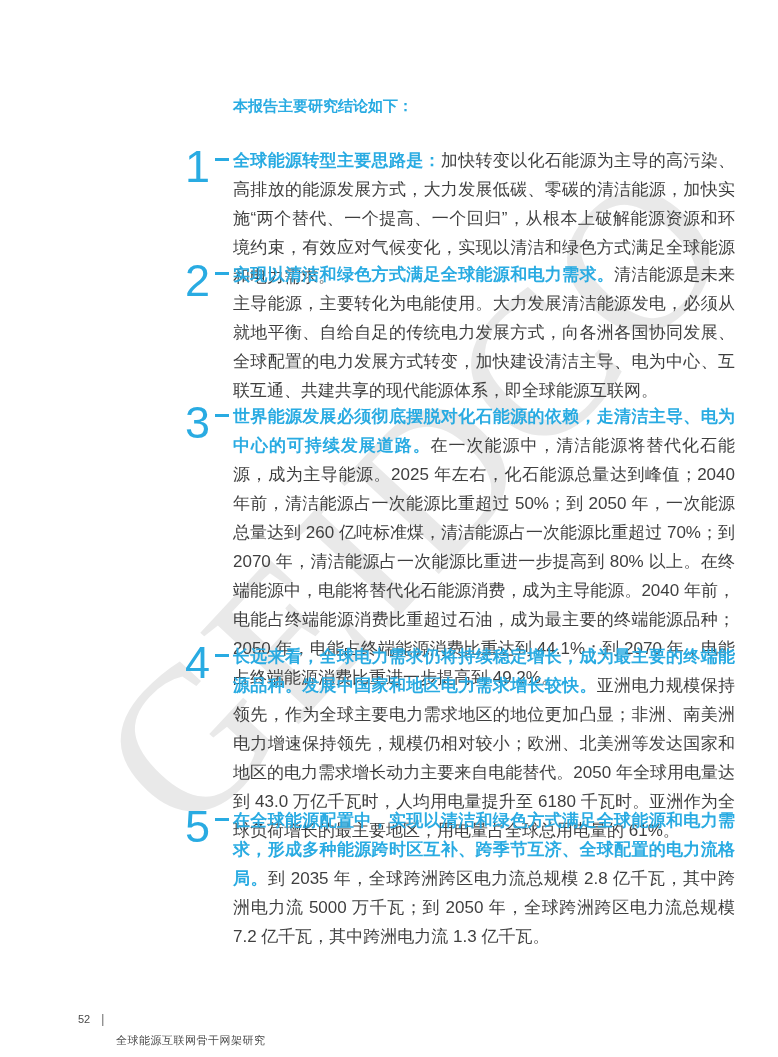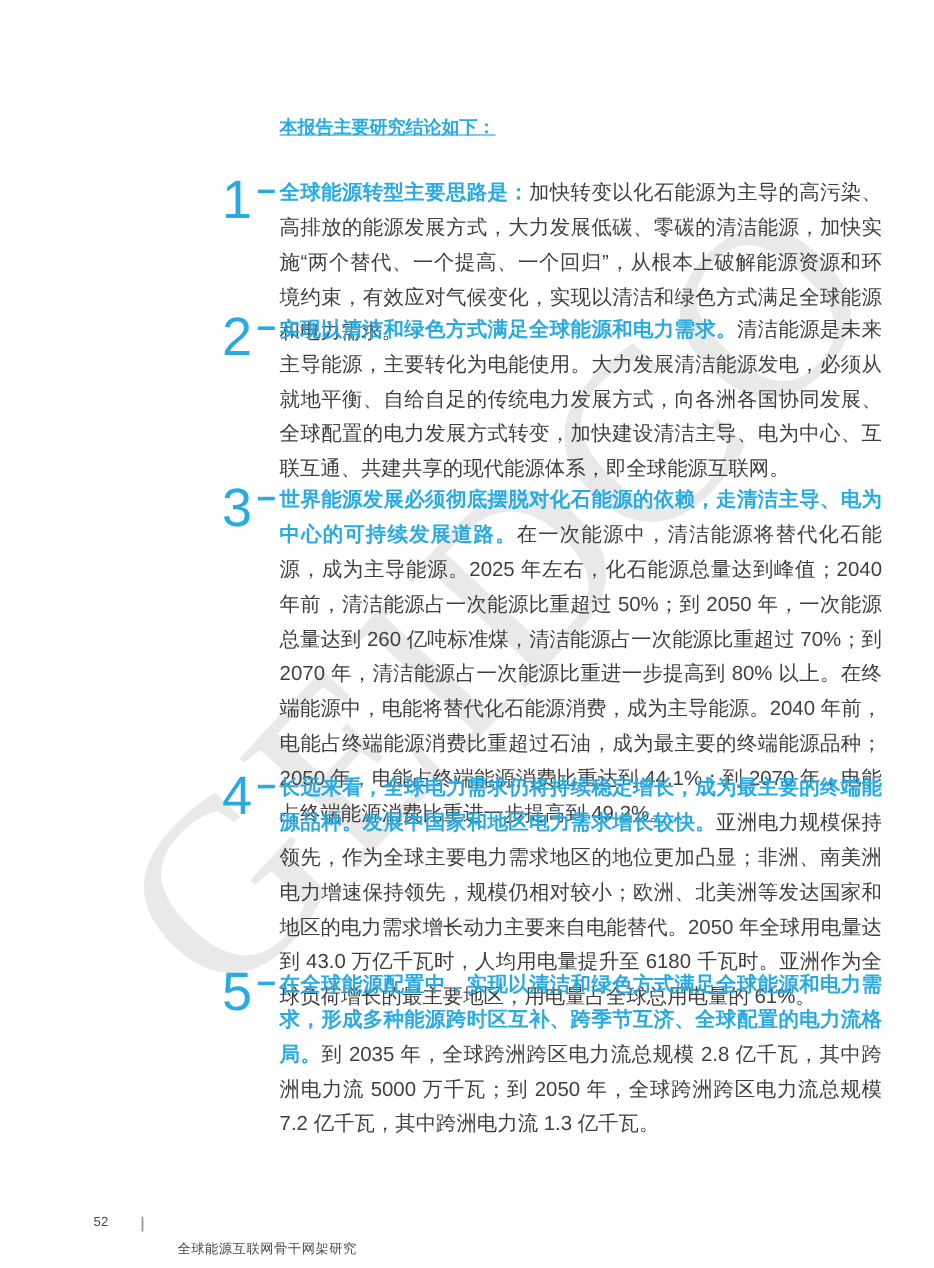"本报告主要研究结论如下：" .heading { text-decoration: underline -> none }
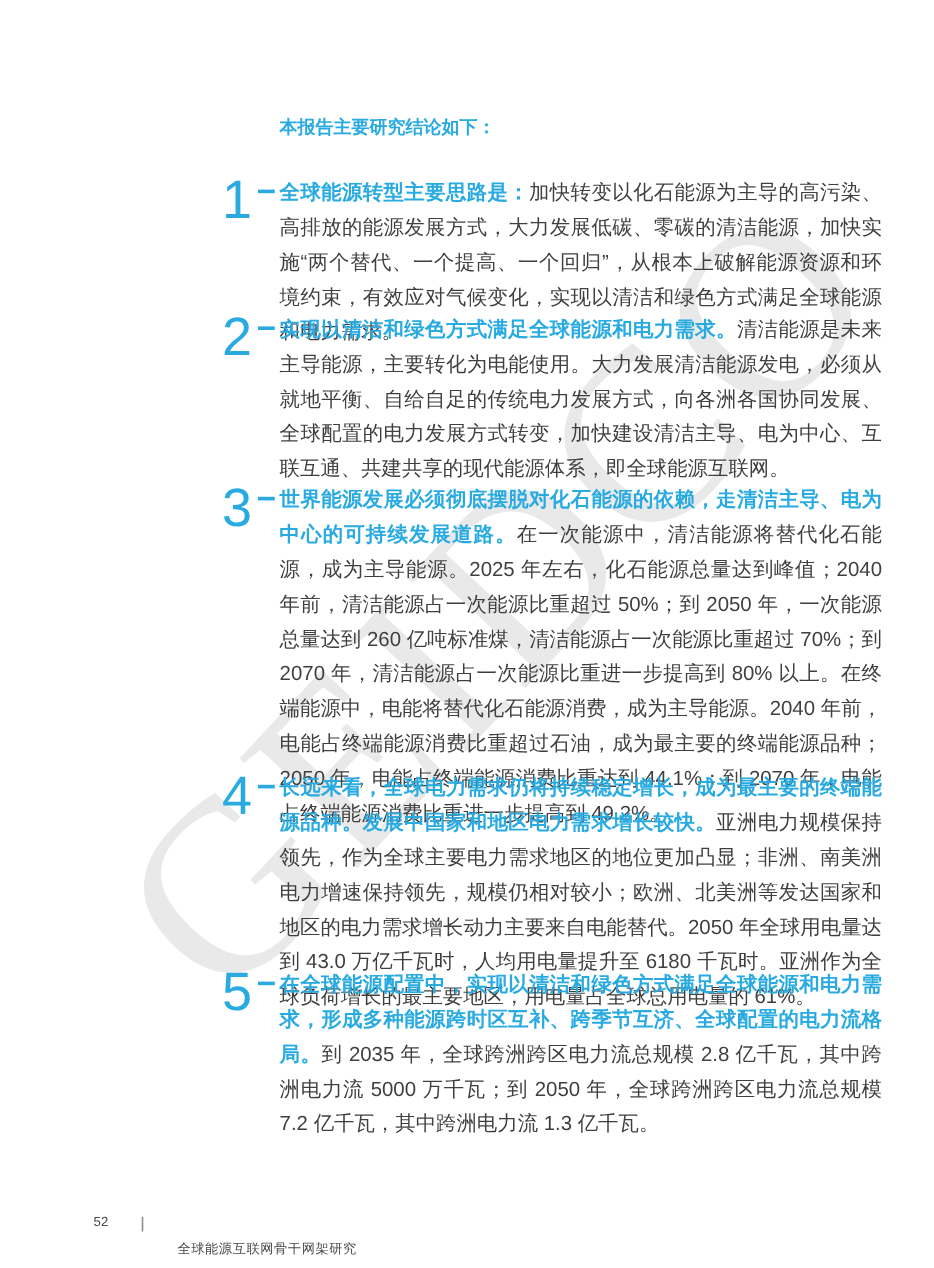"52" .footer { column-gap: 27px -> 11px }
